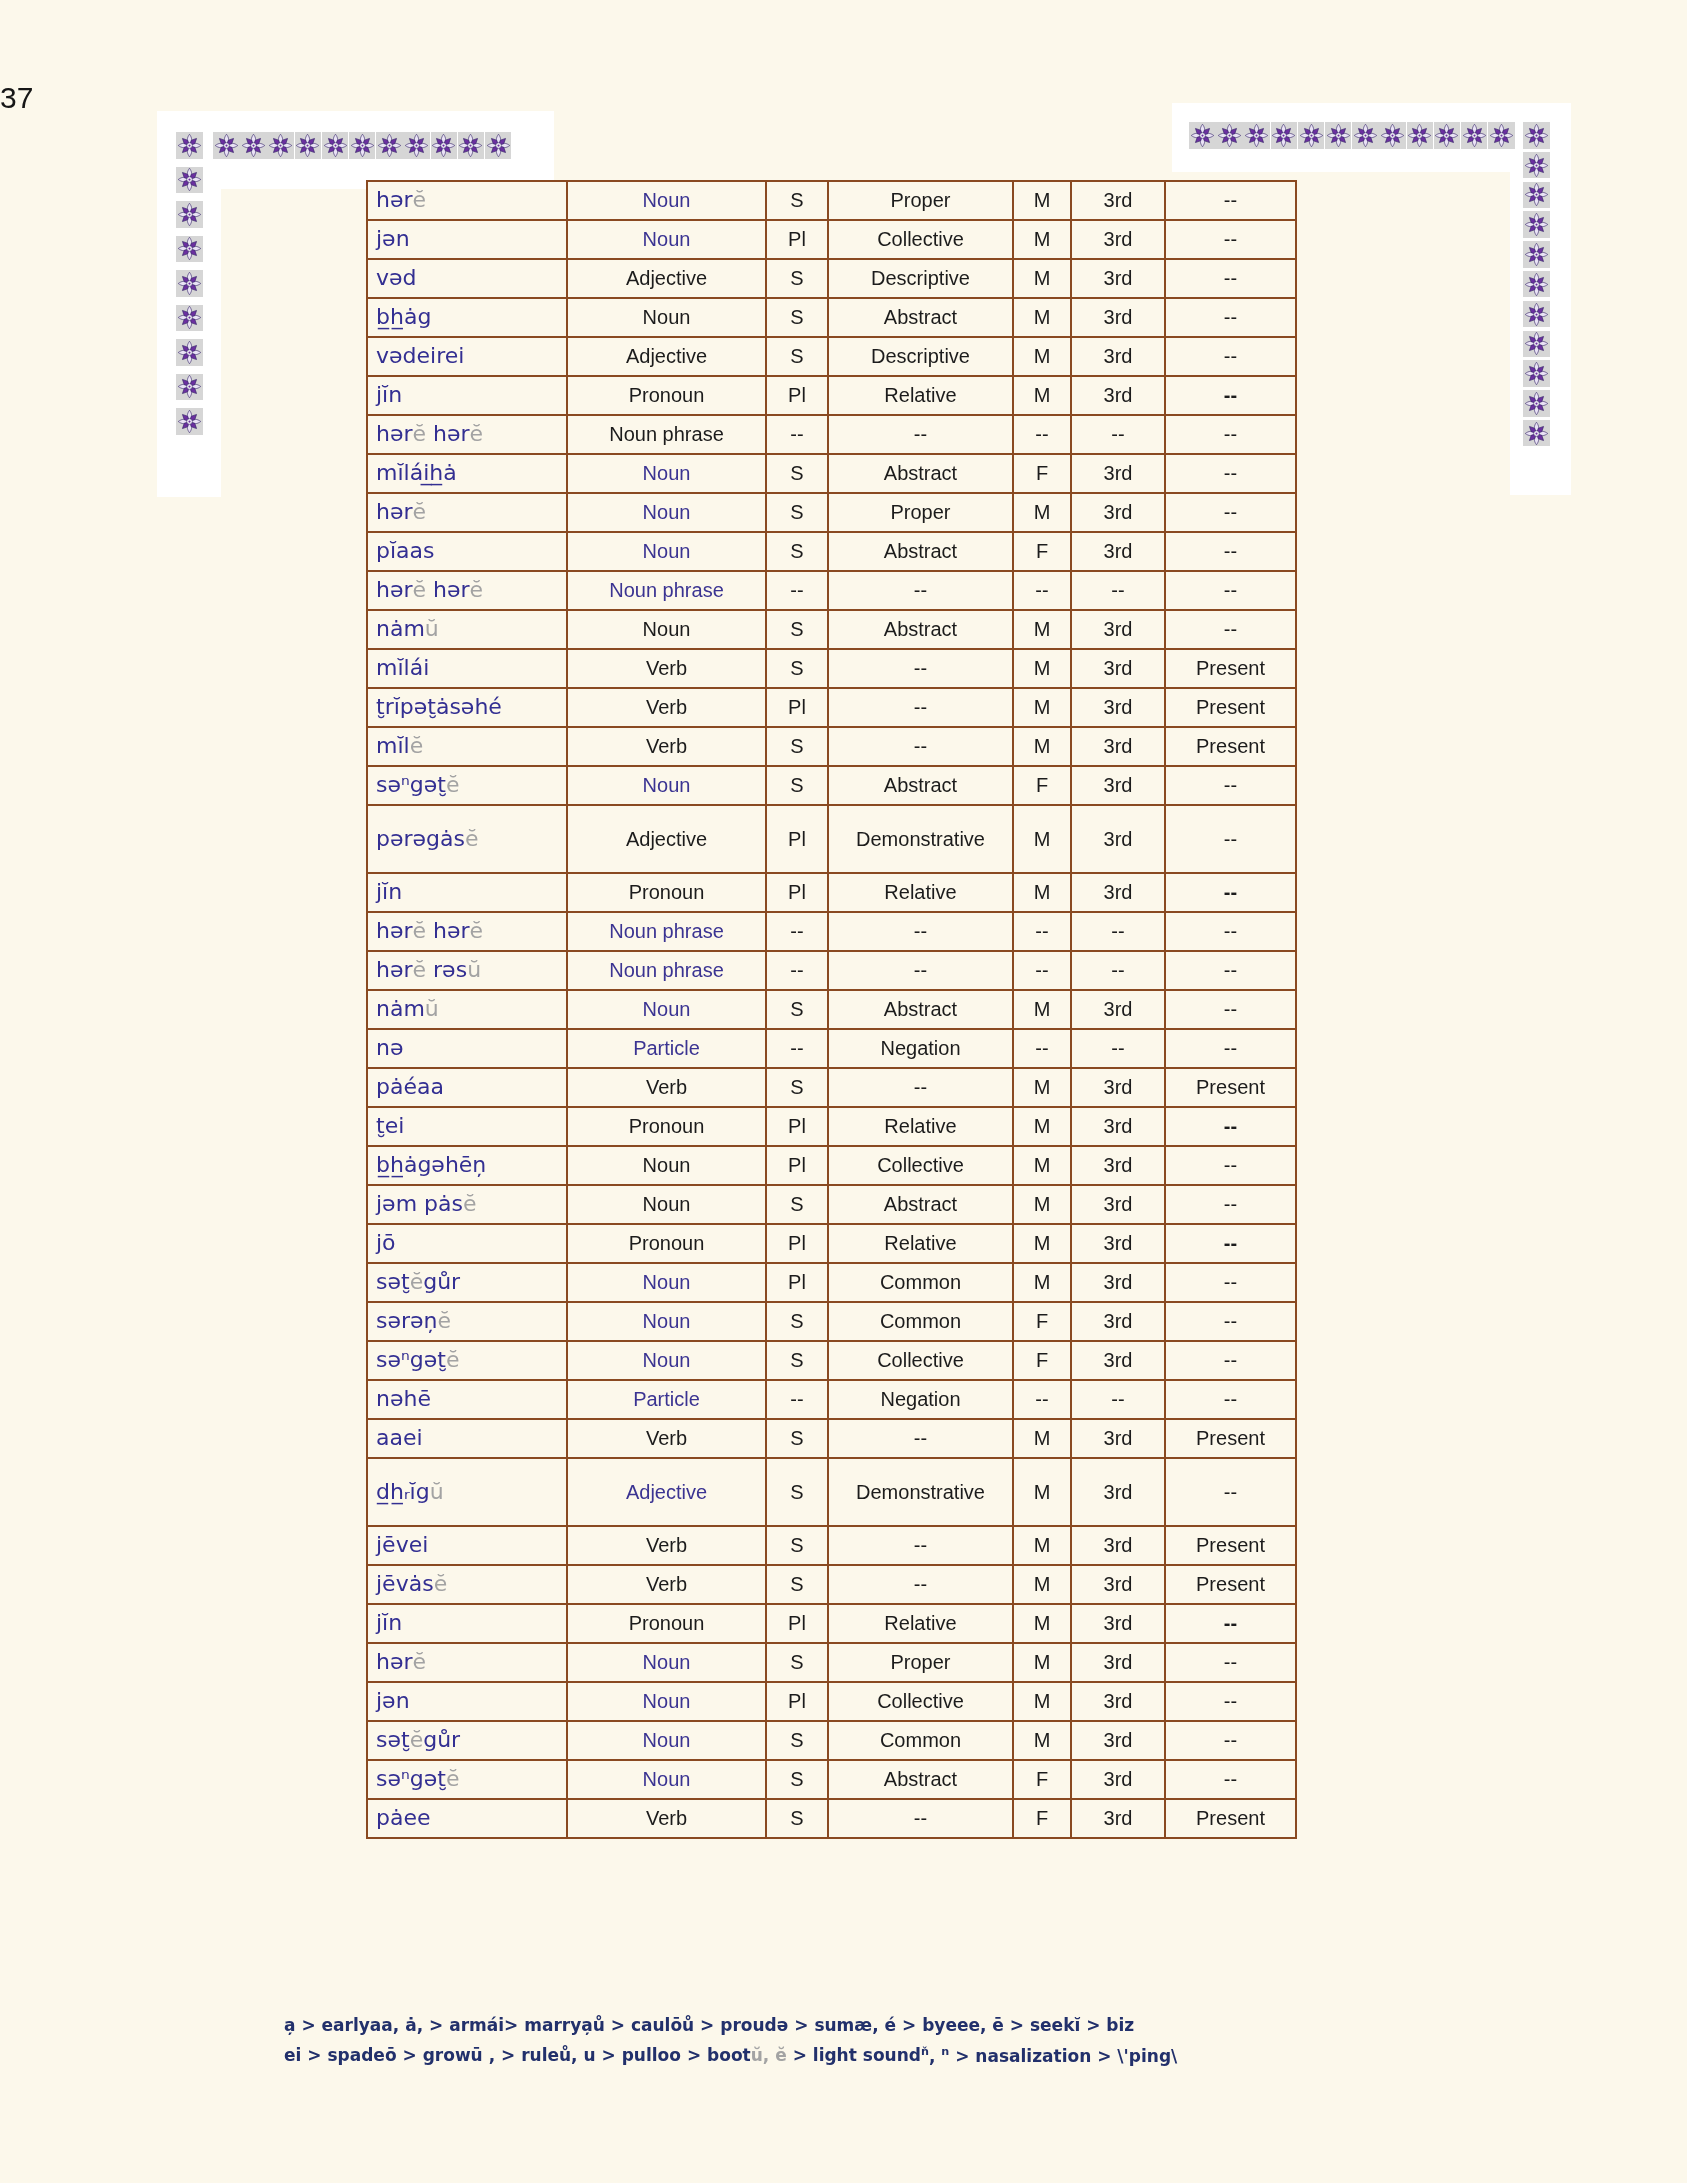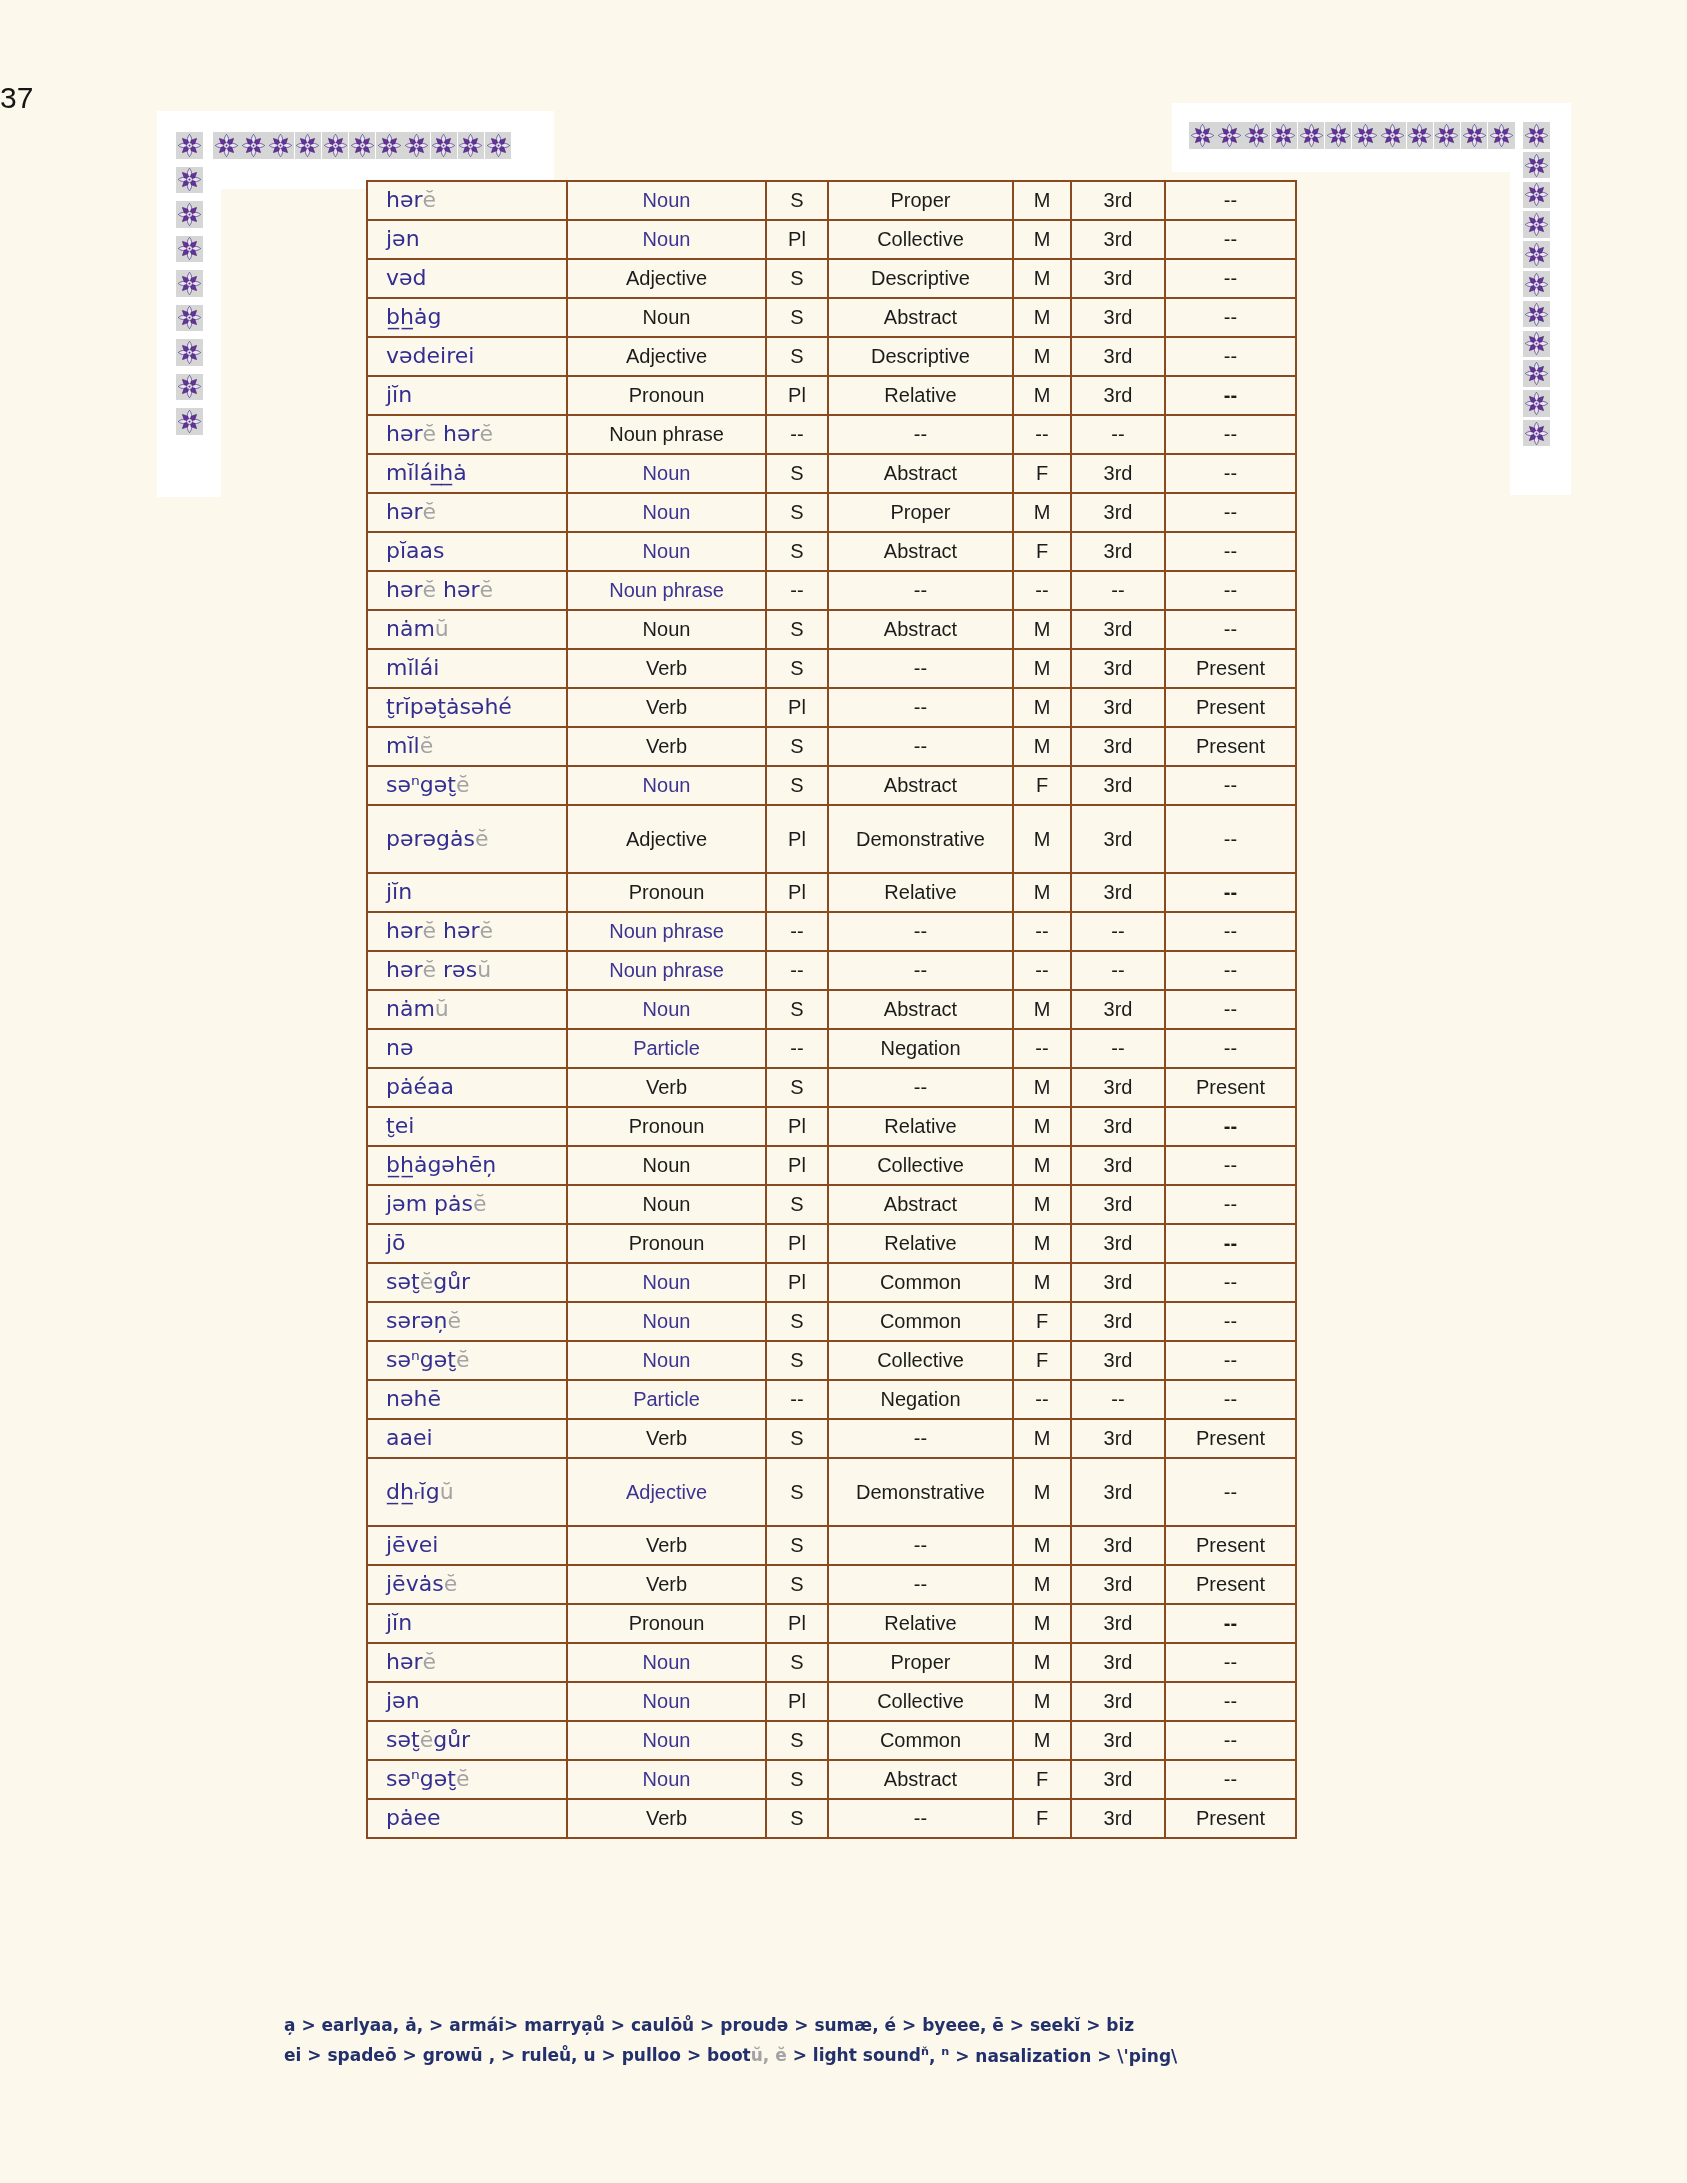"hərĕ" td.word { padding-left: 18px -> 8px }
